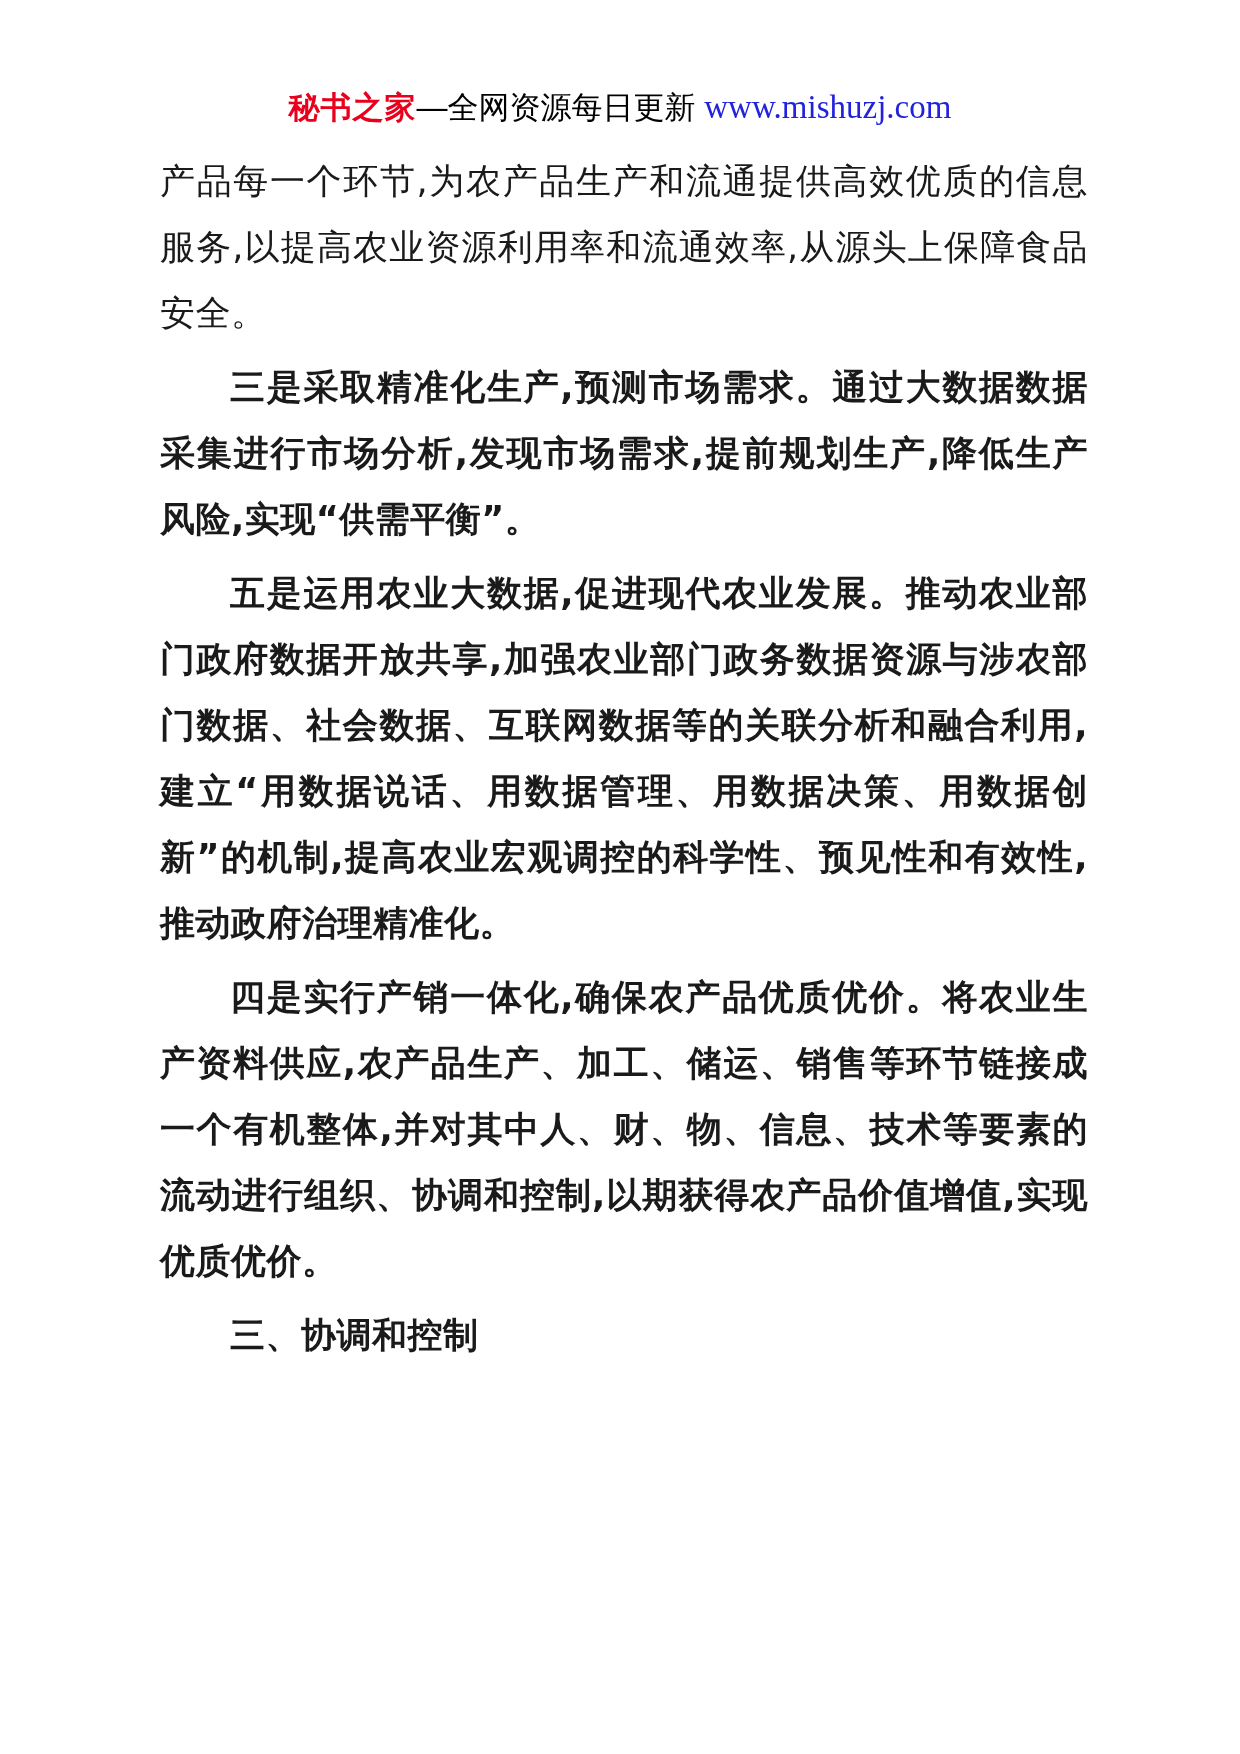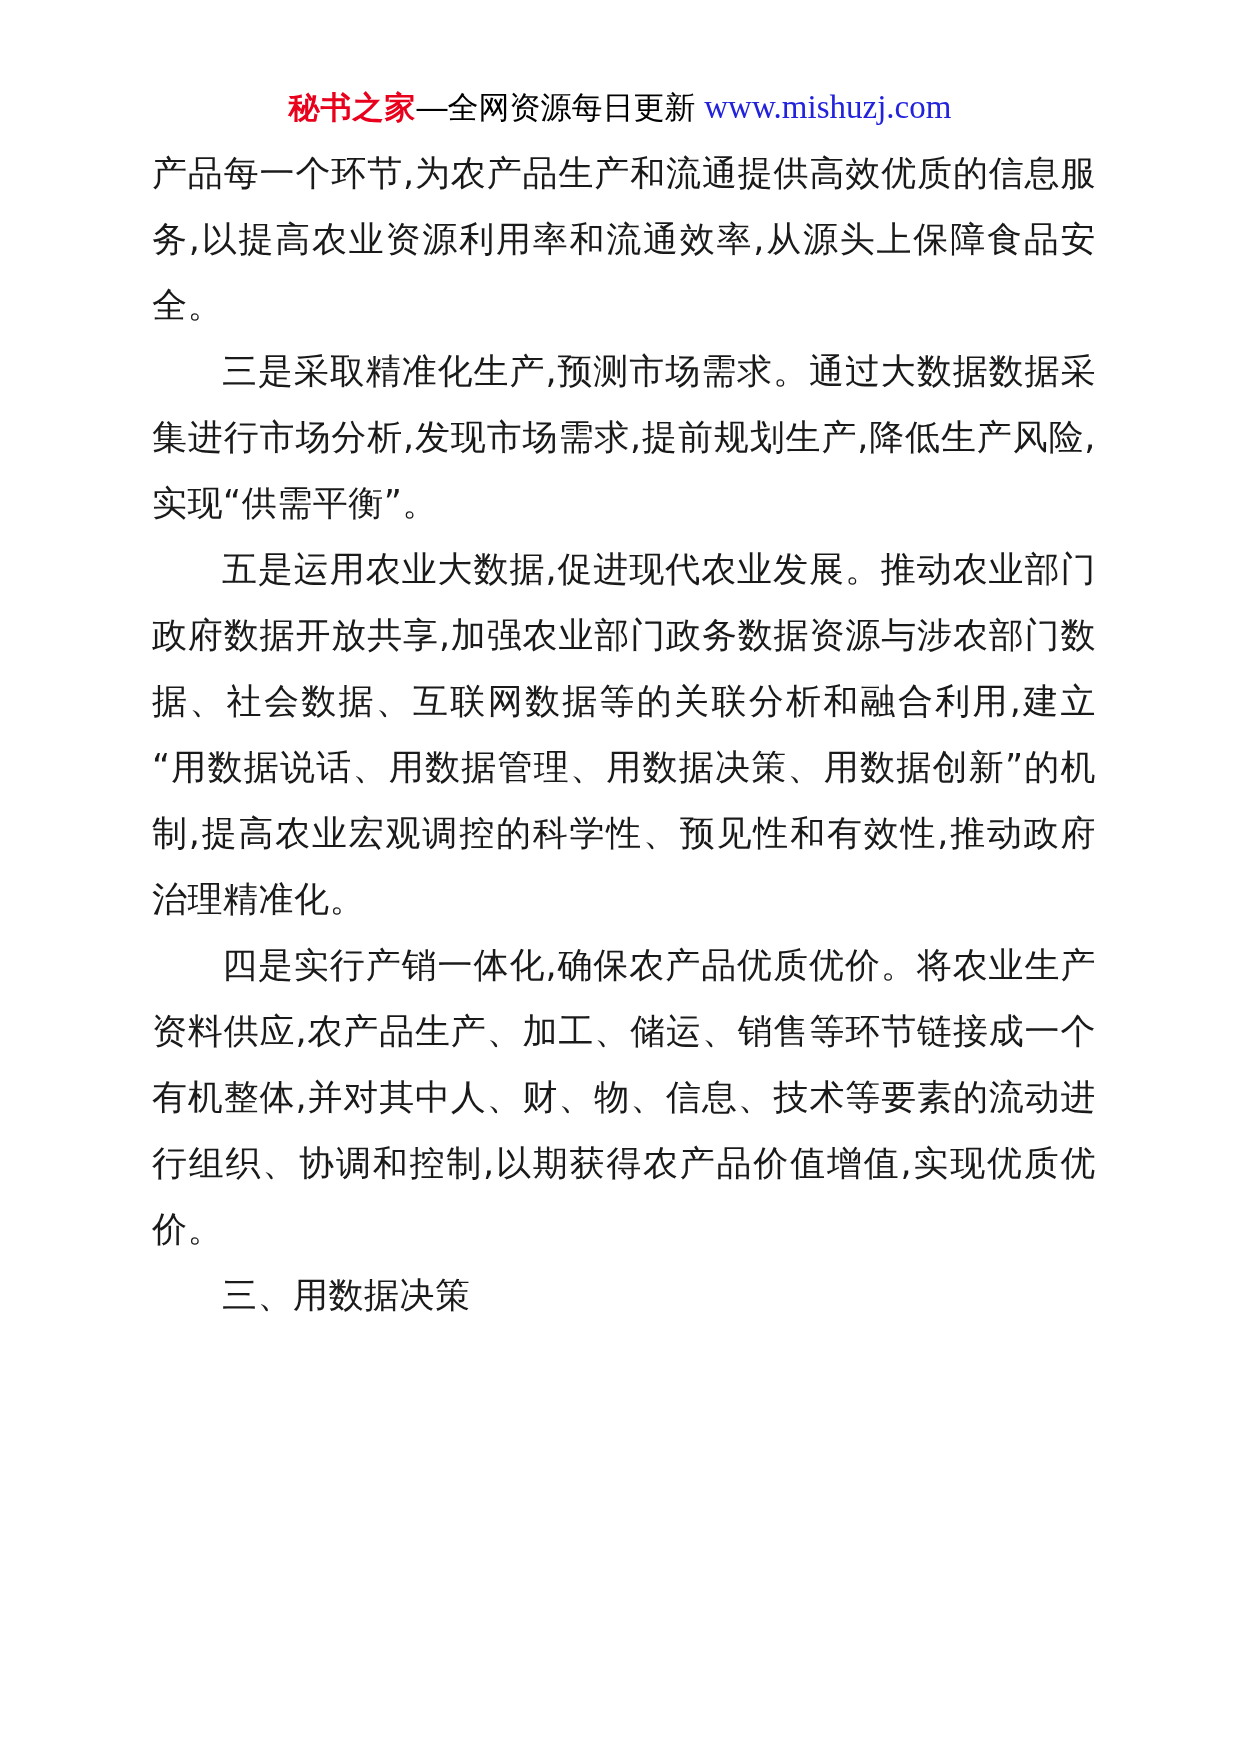"产品每一个环节,为农产品生产和流通提供高效优质的信息服务,以提高农业资源利用率和" p.para { margin: 0 -> 8px }
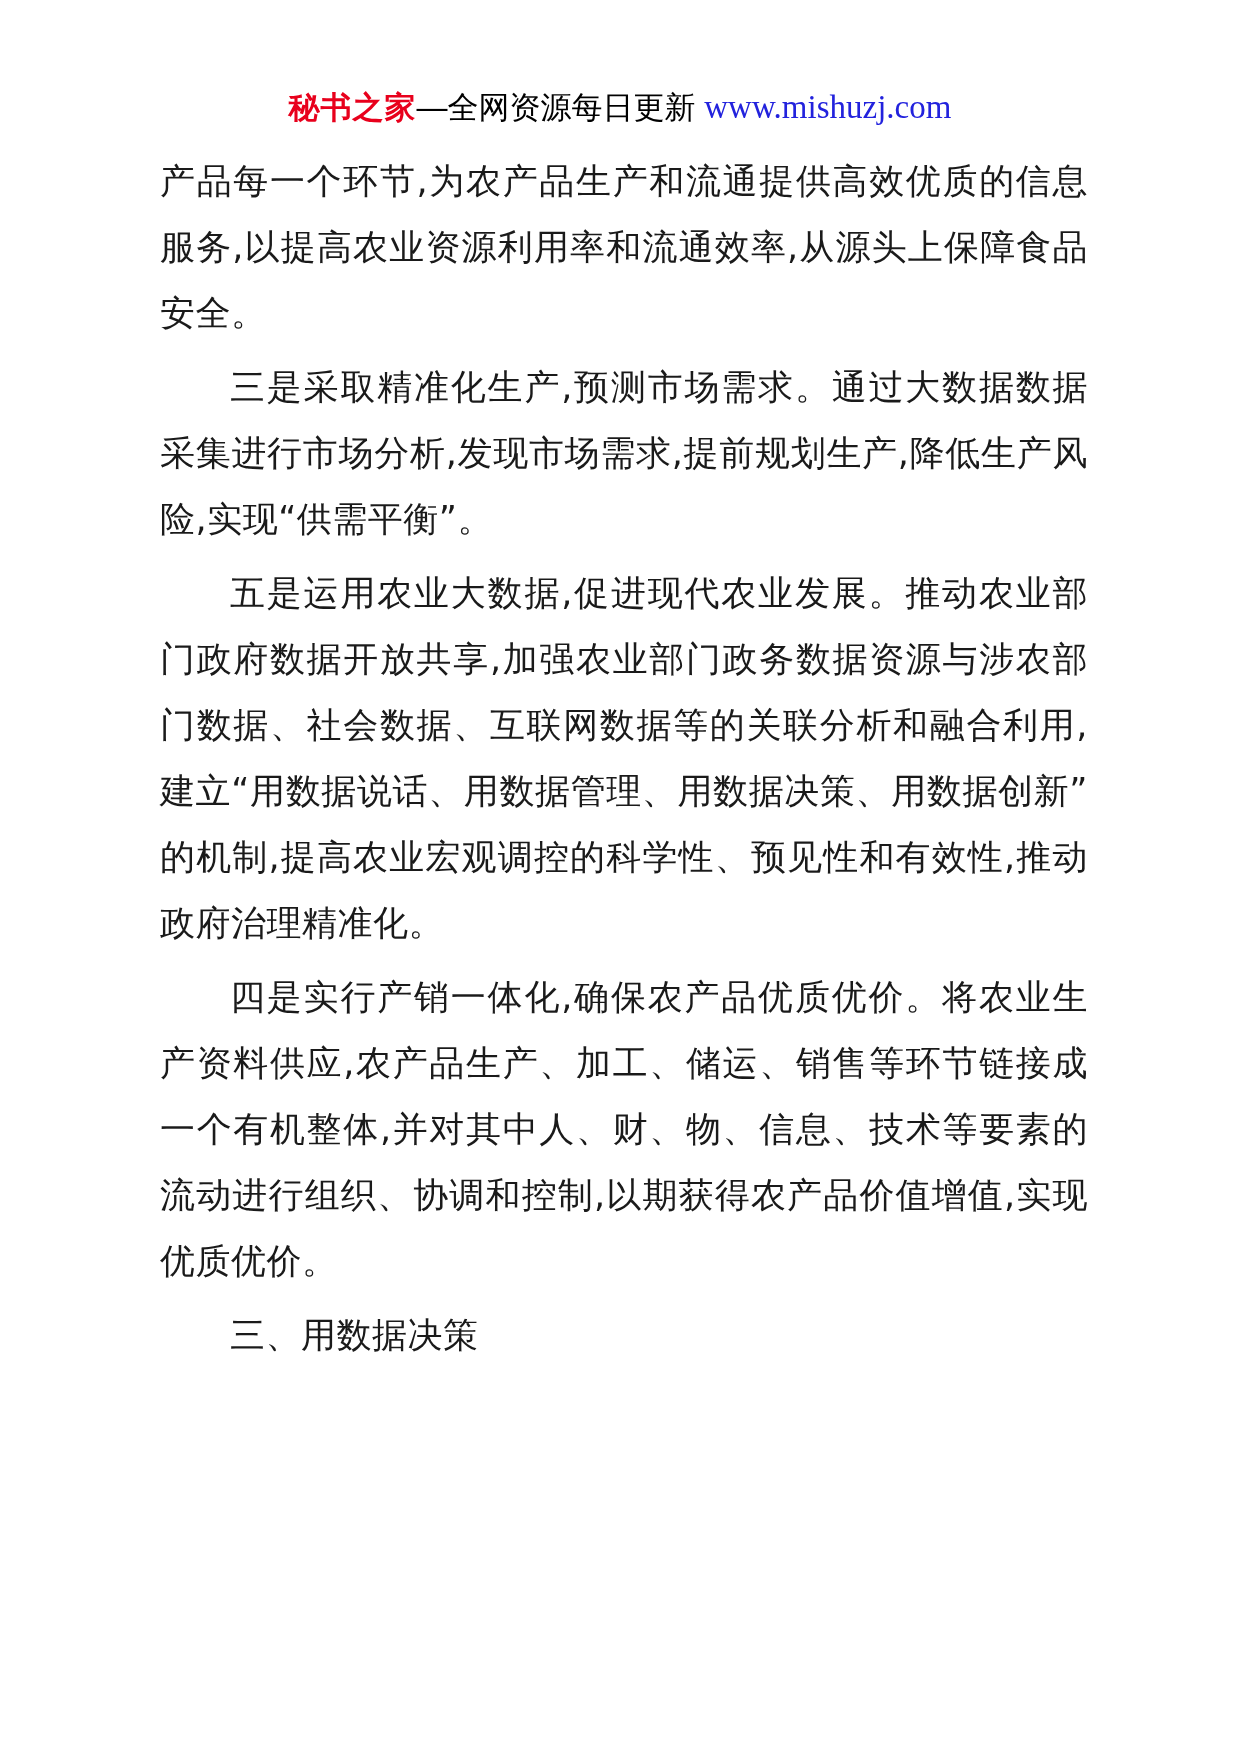"三是采取精准化生产,预测市场需求。通过大数据数据采集进行市场分析,发现市场需求," p.indent { font-weight: none -> bold }
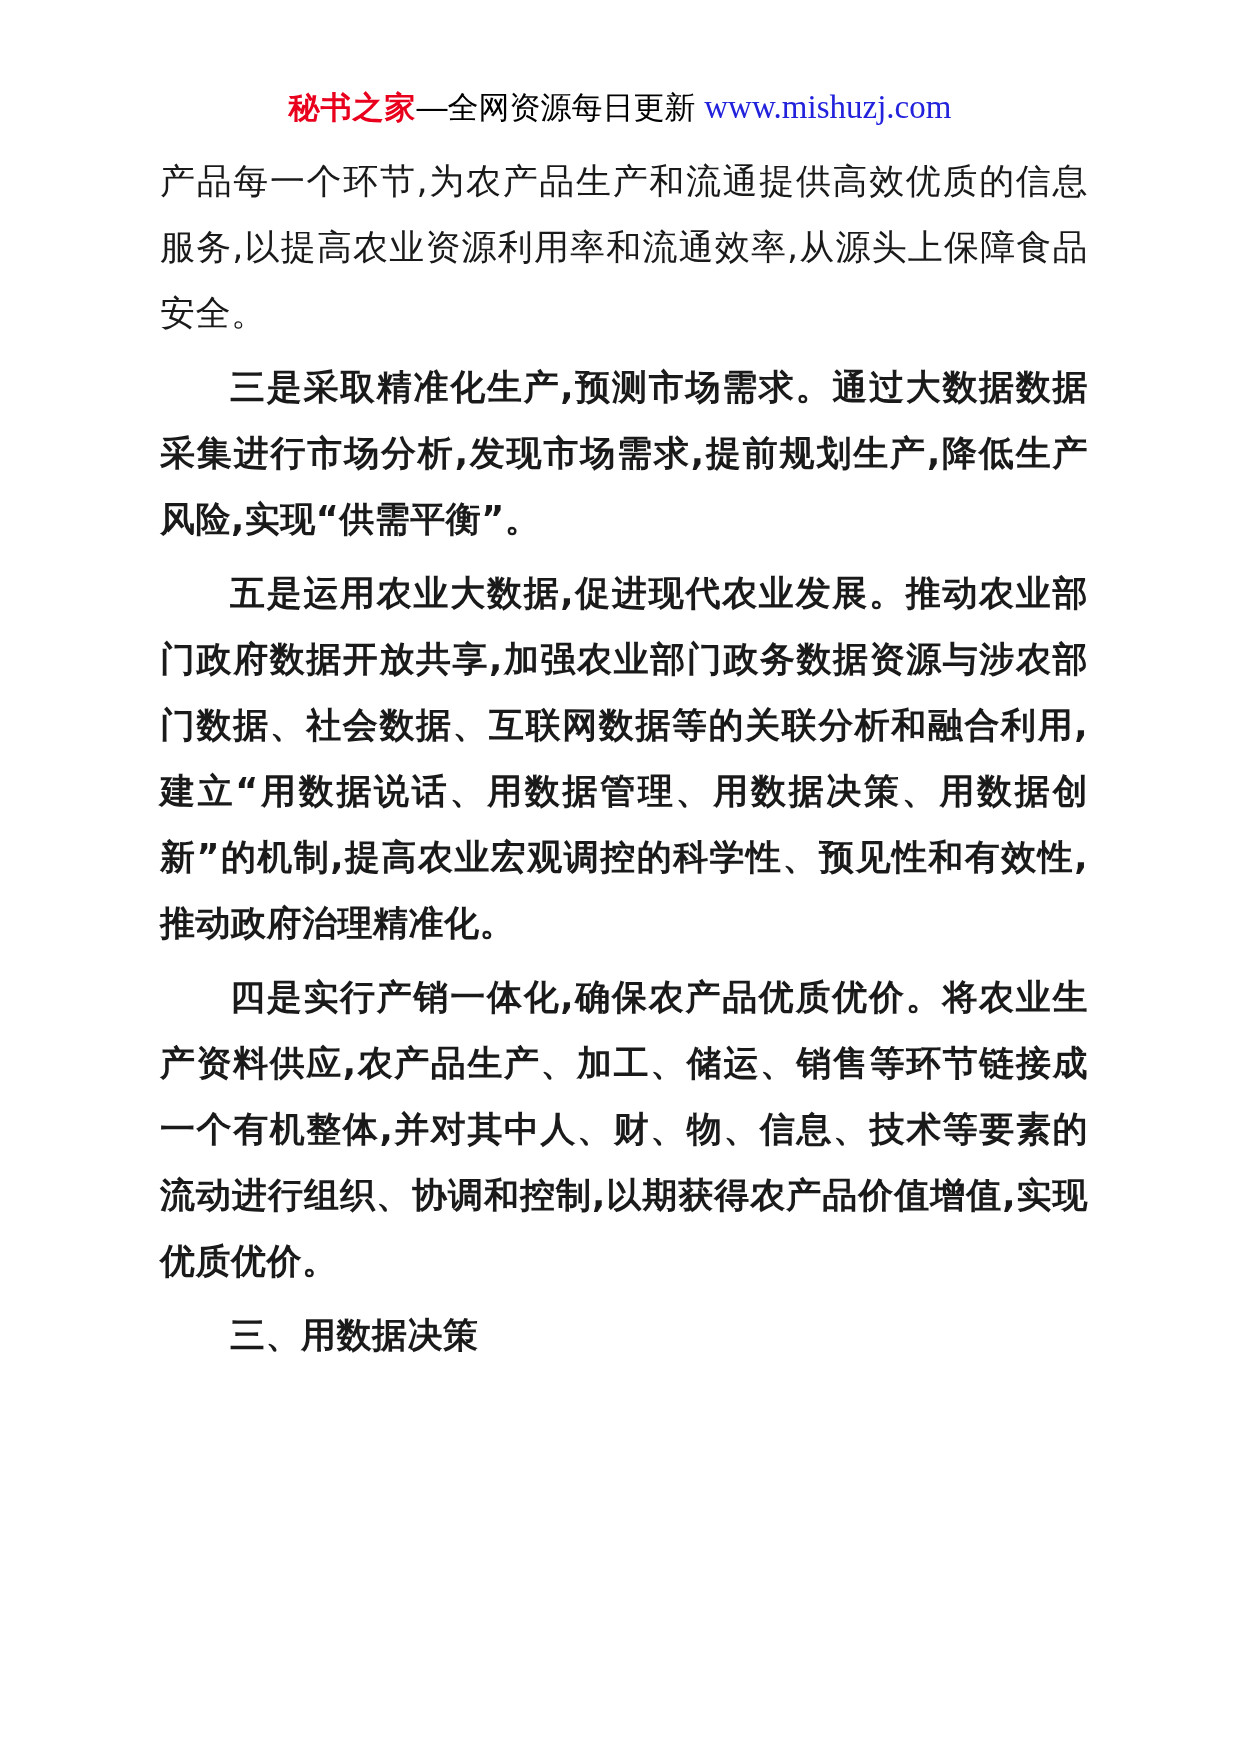"三、用数据决策" p.para { text: 用数据决策 -> 协调和控制 }
